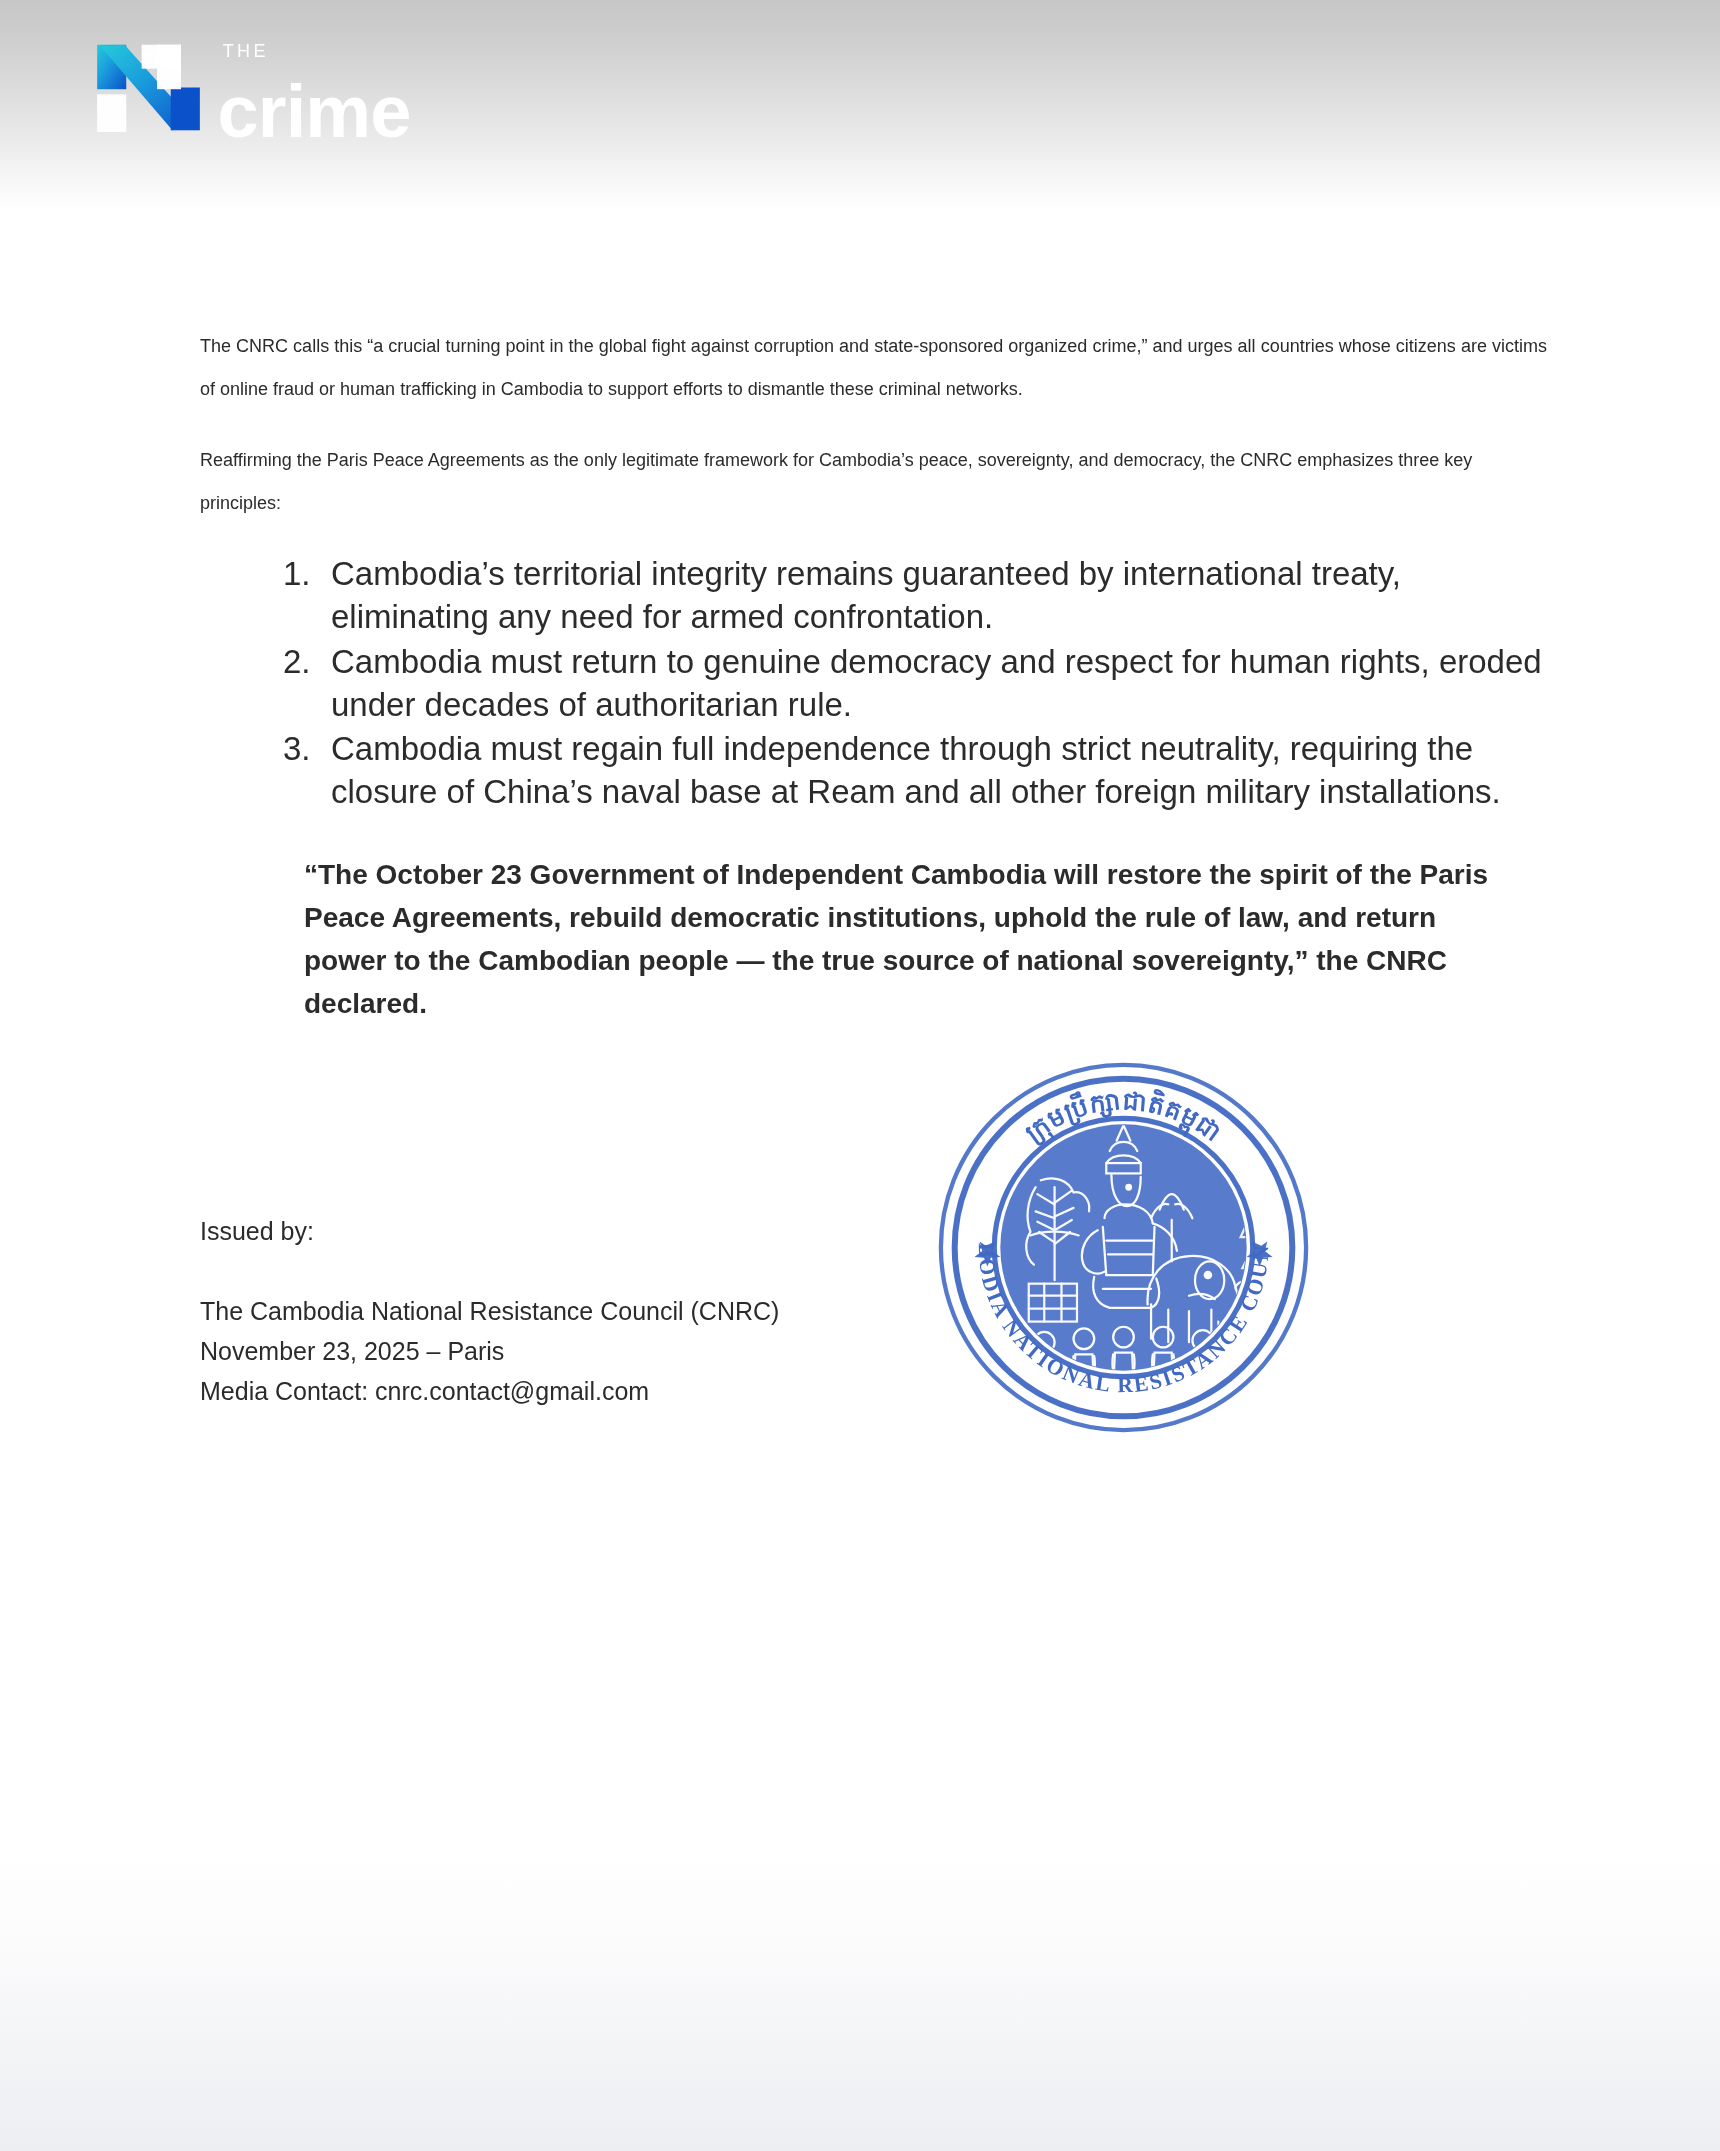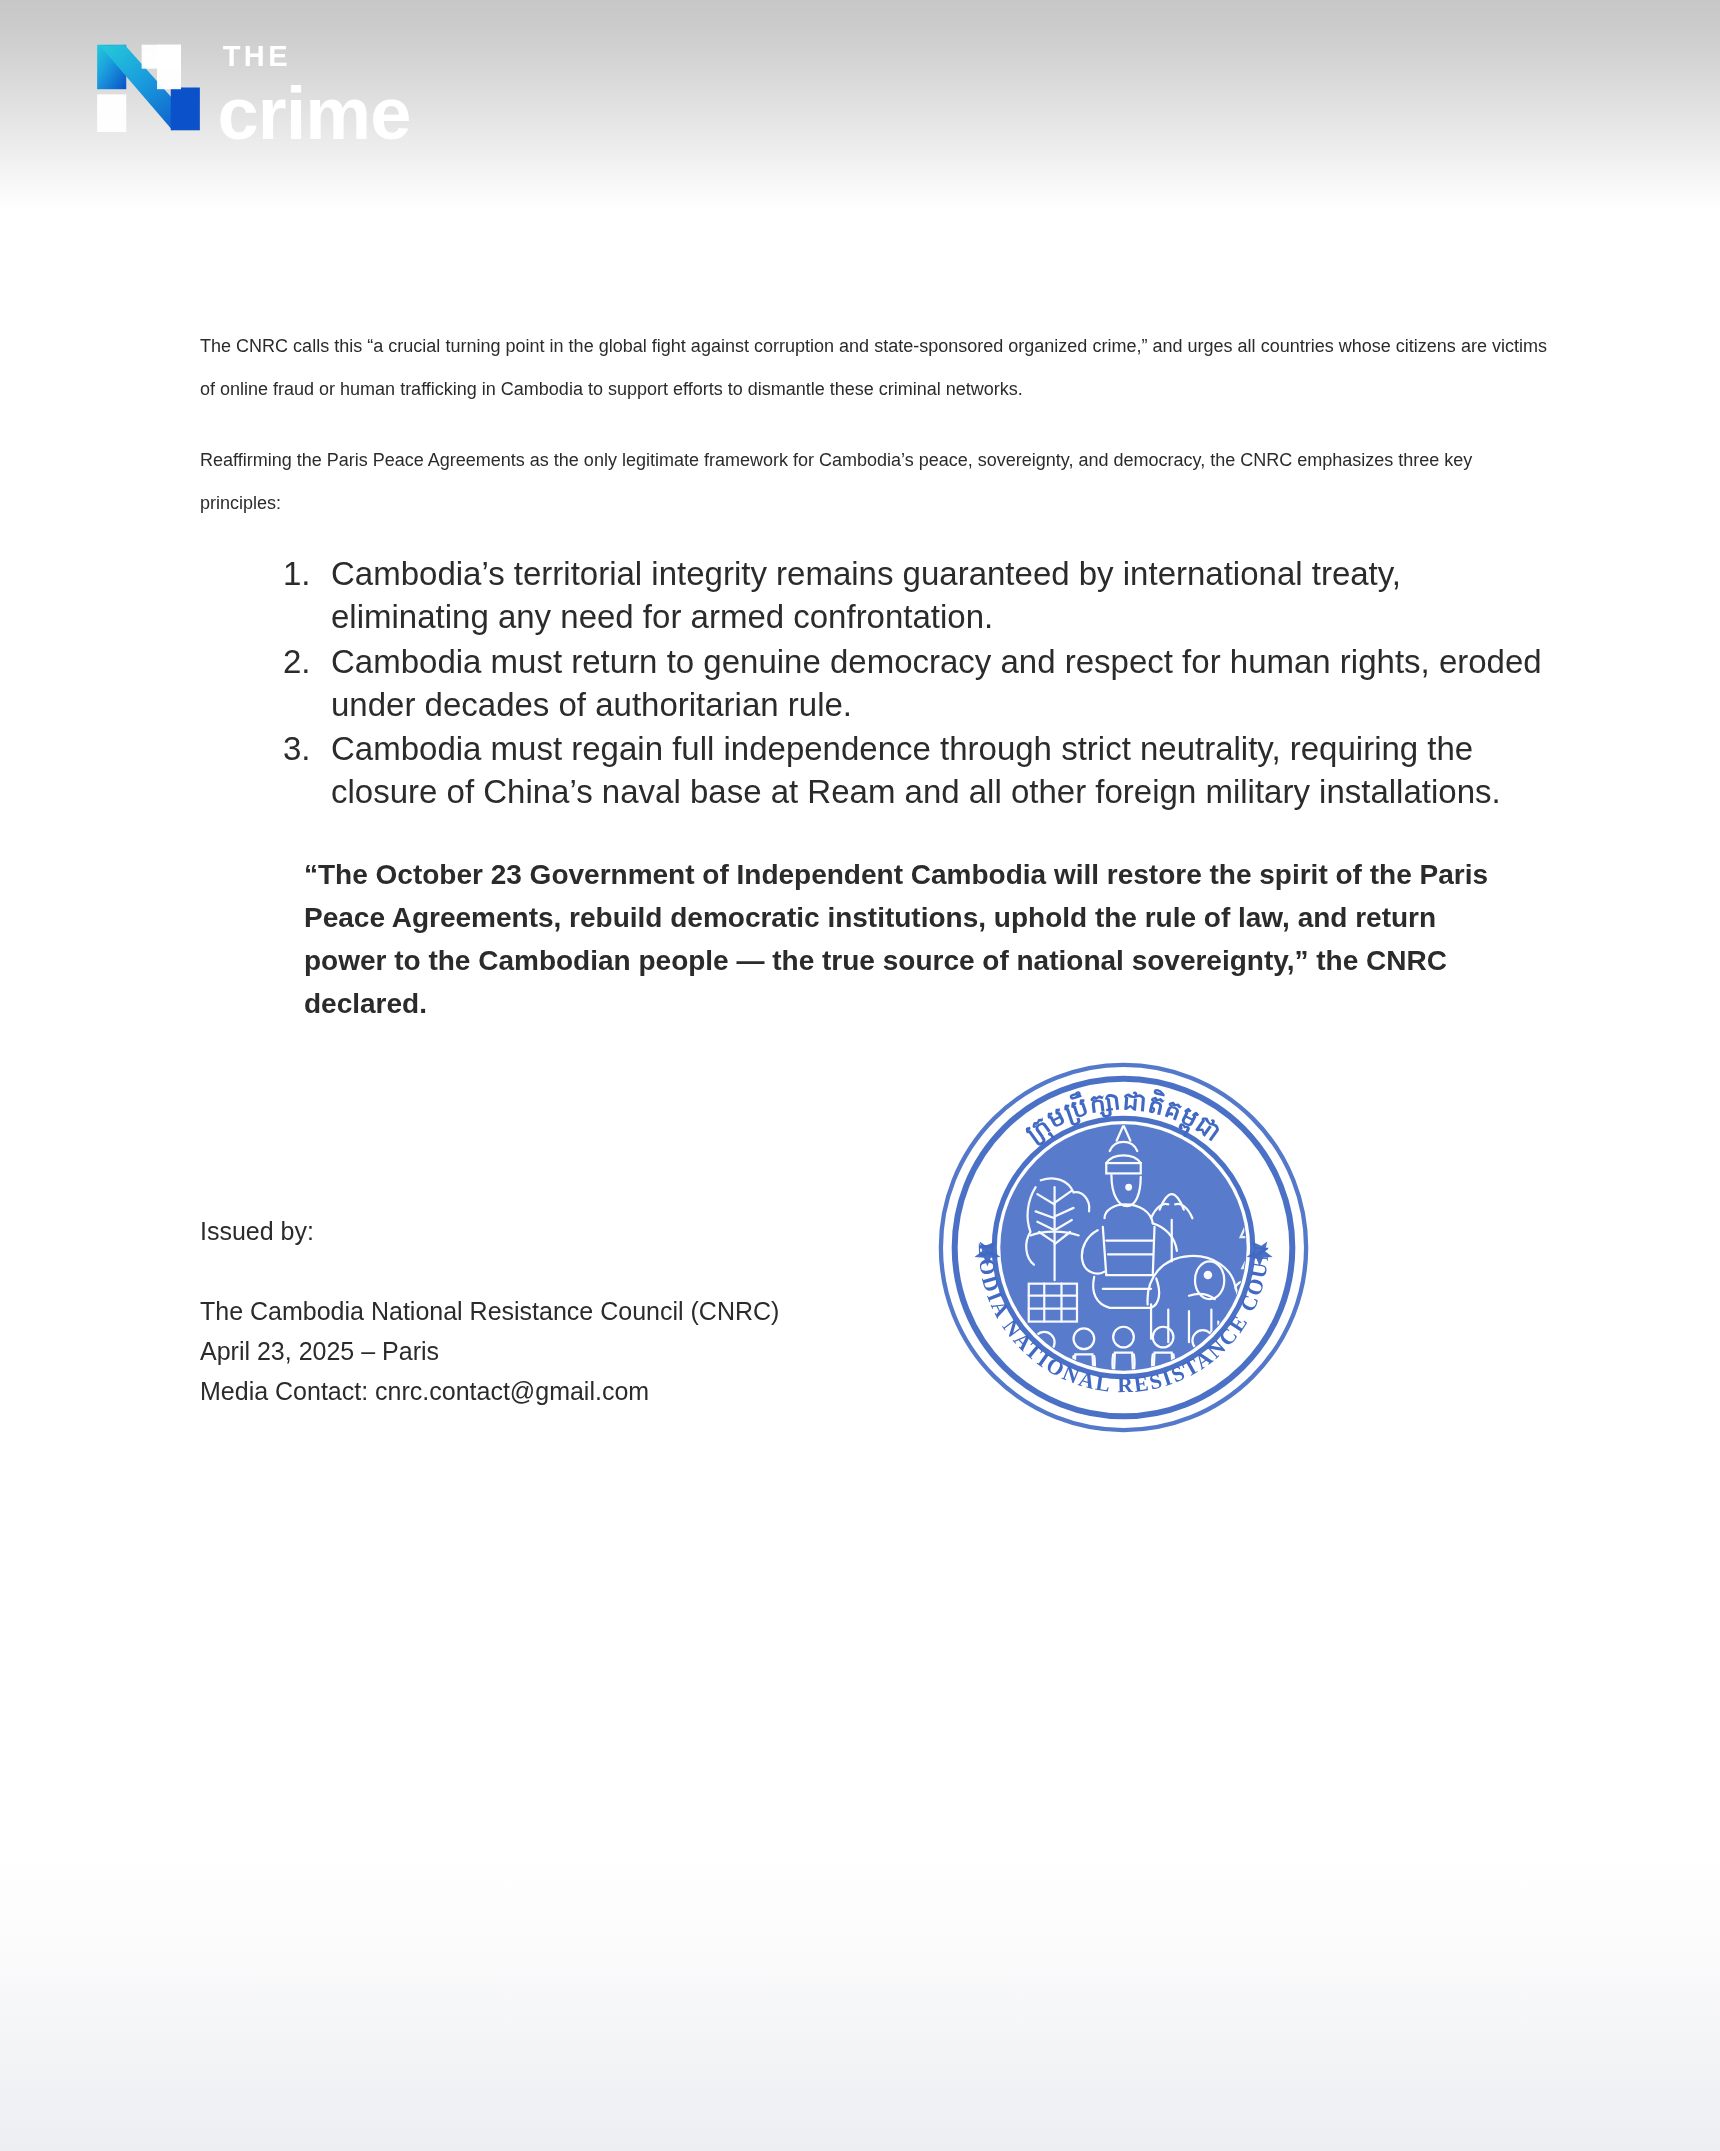"THE" .brand-the { font-size: 29px -> 18px; font-weight: 700 -> 400; margin-bottom: 9px -> 18px }
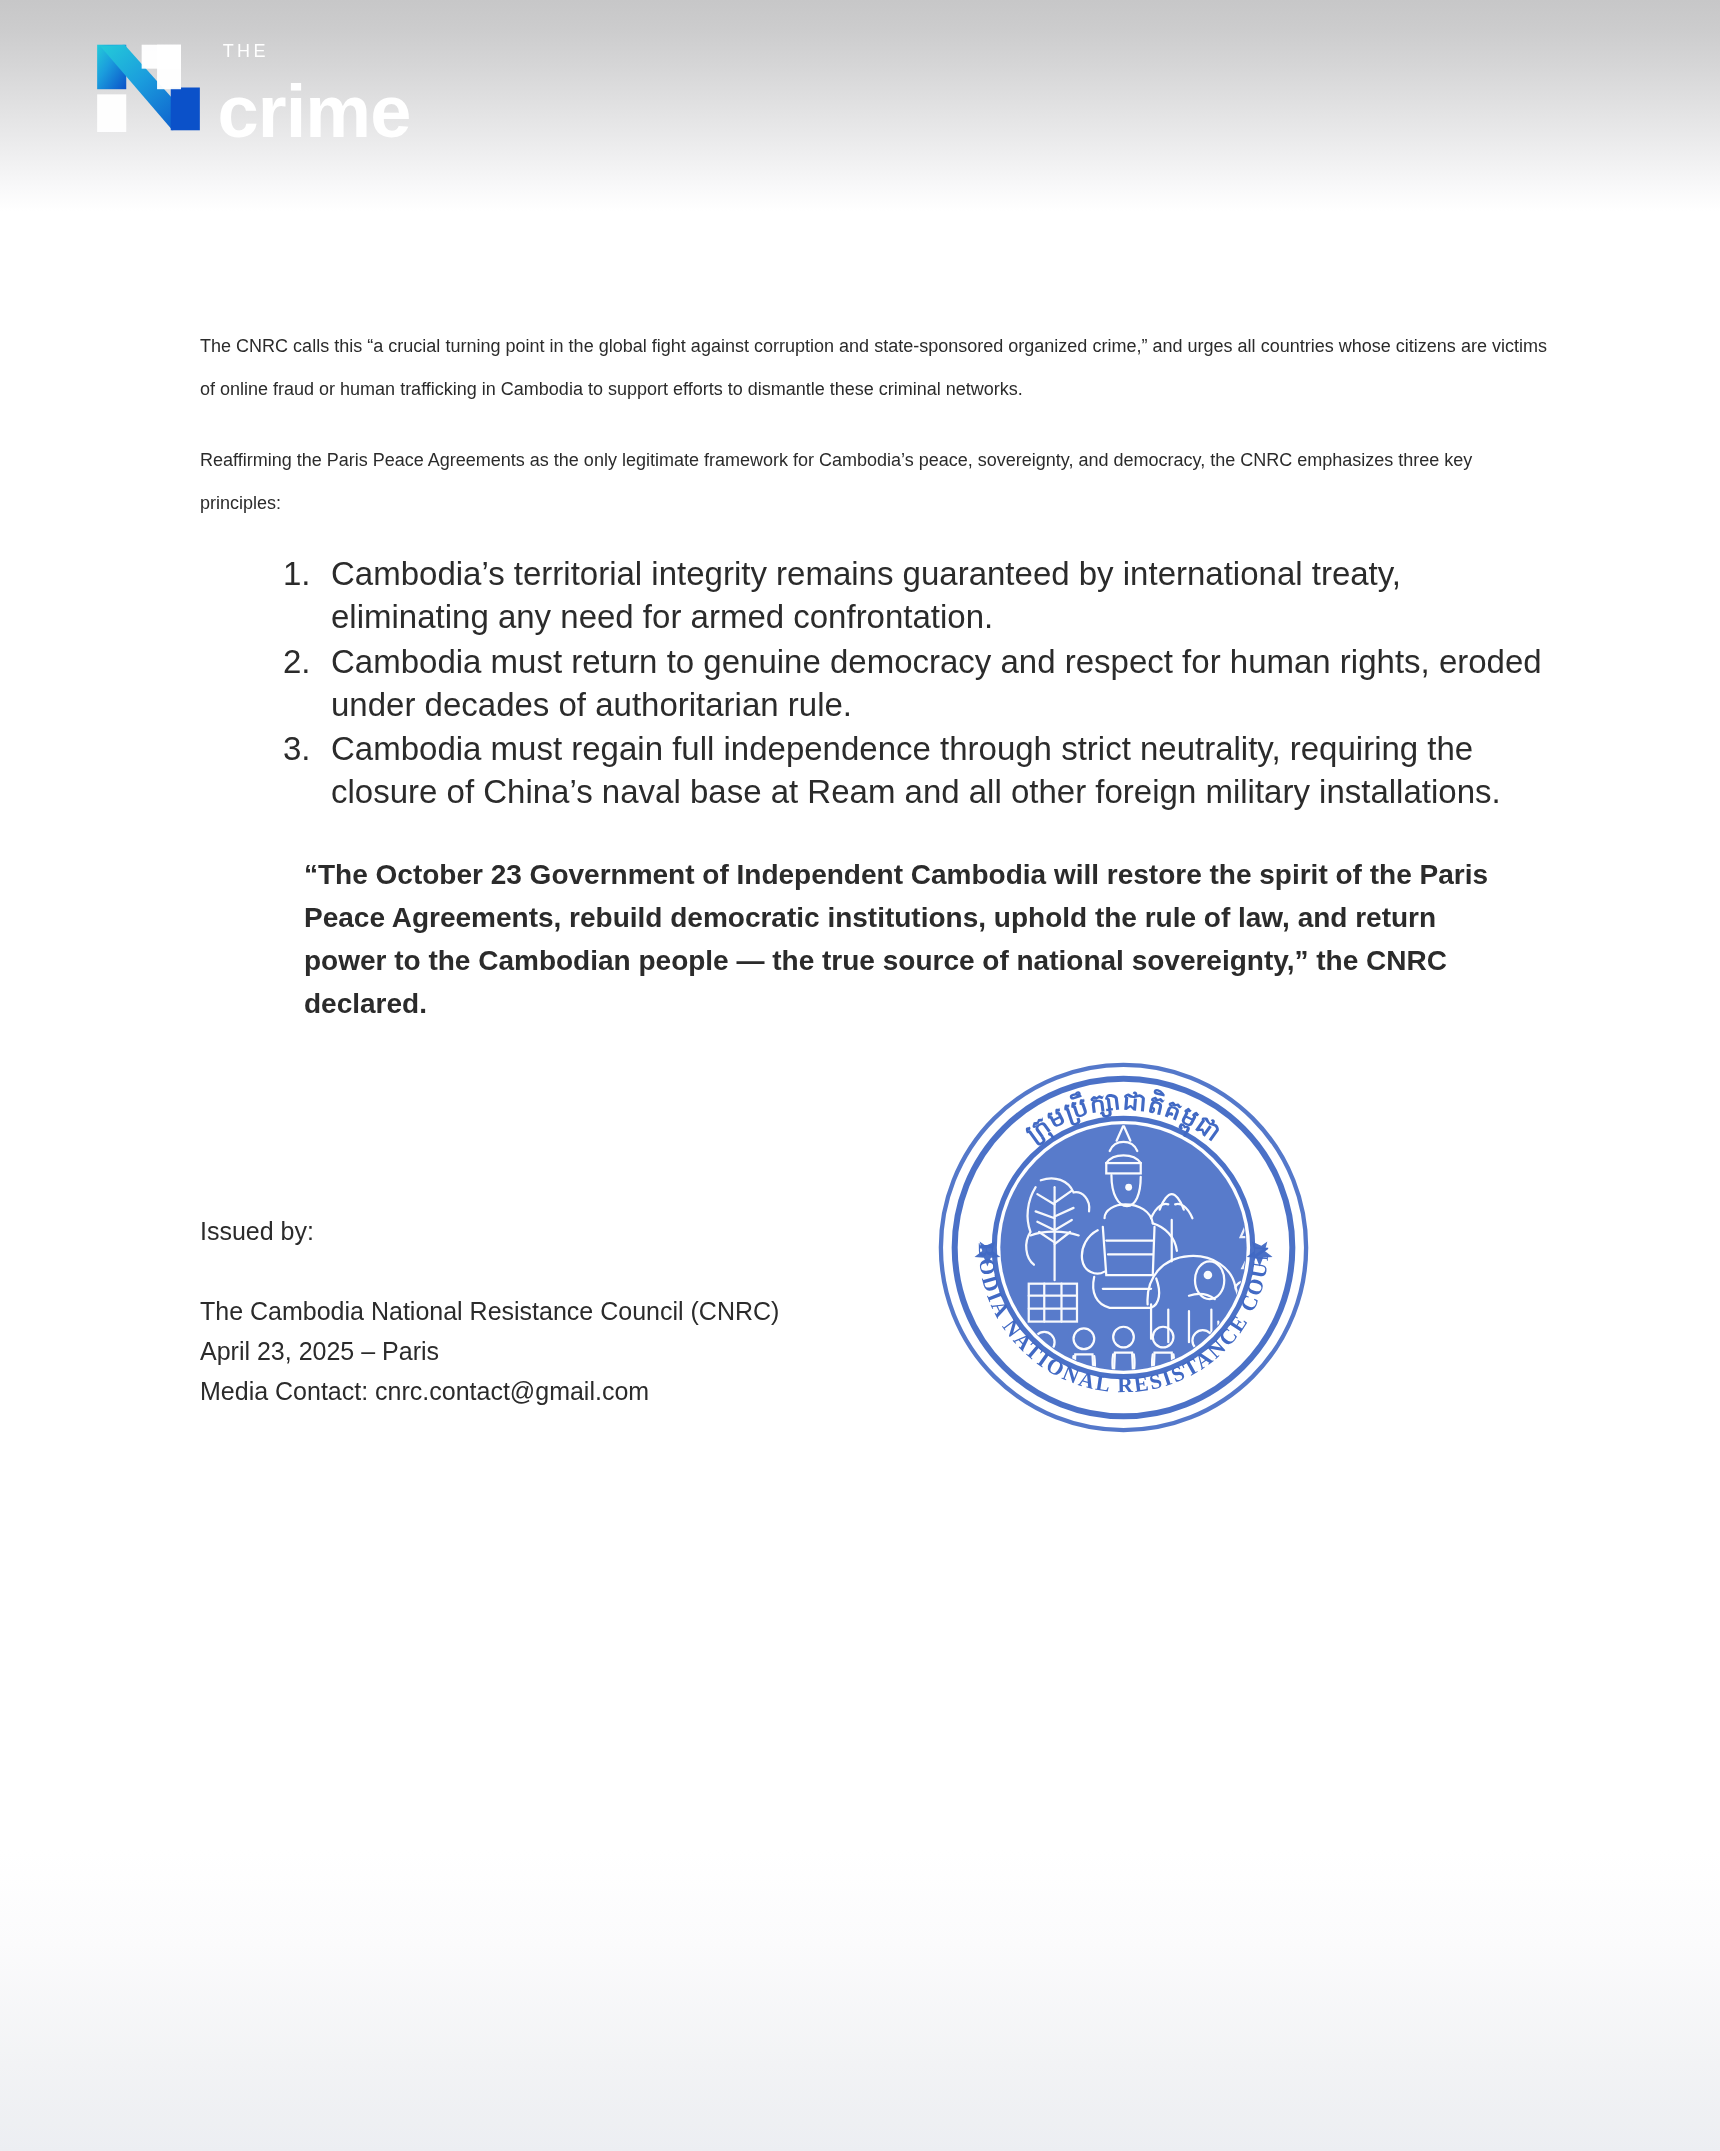"April 23, 2025 – Paris" span.sig-line { text: April -> November }
